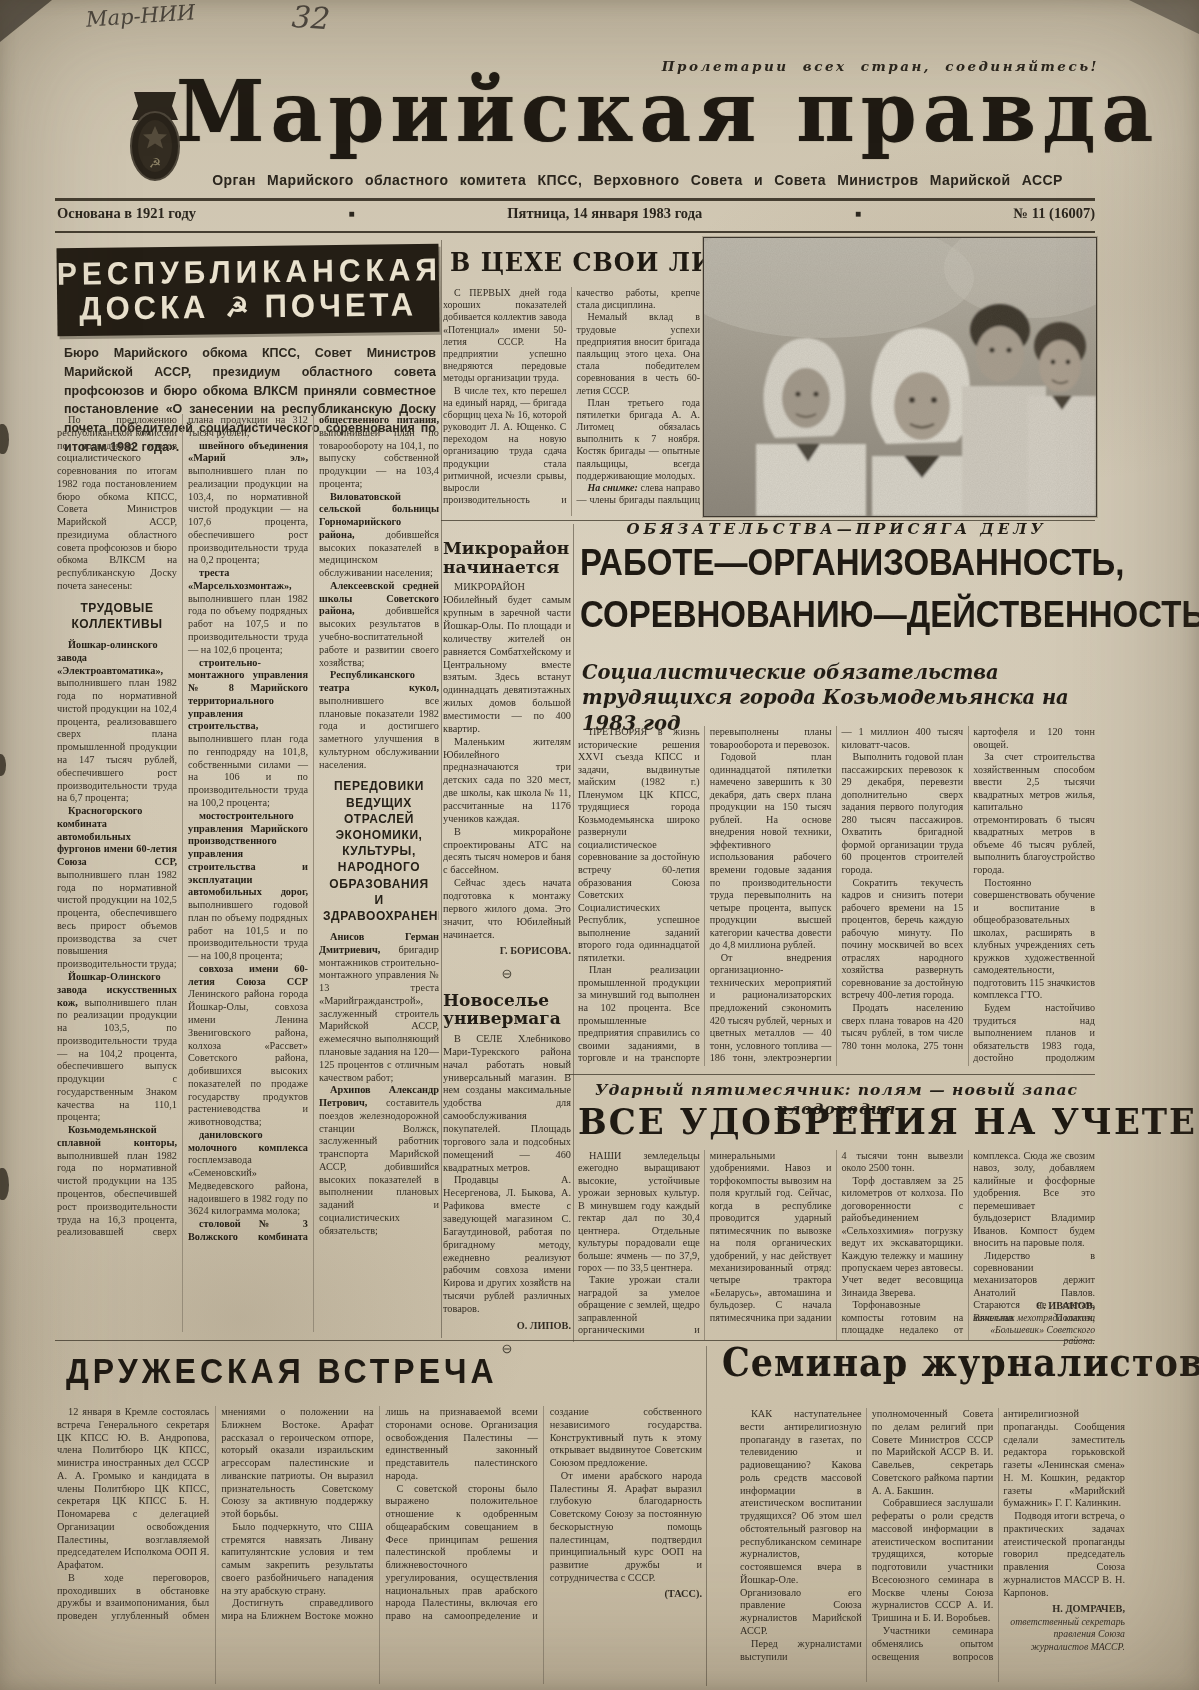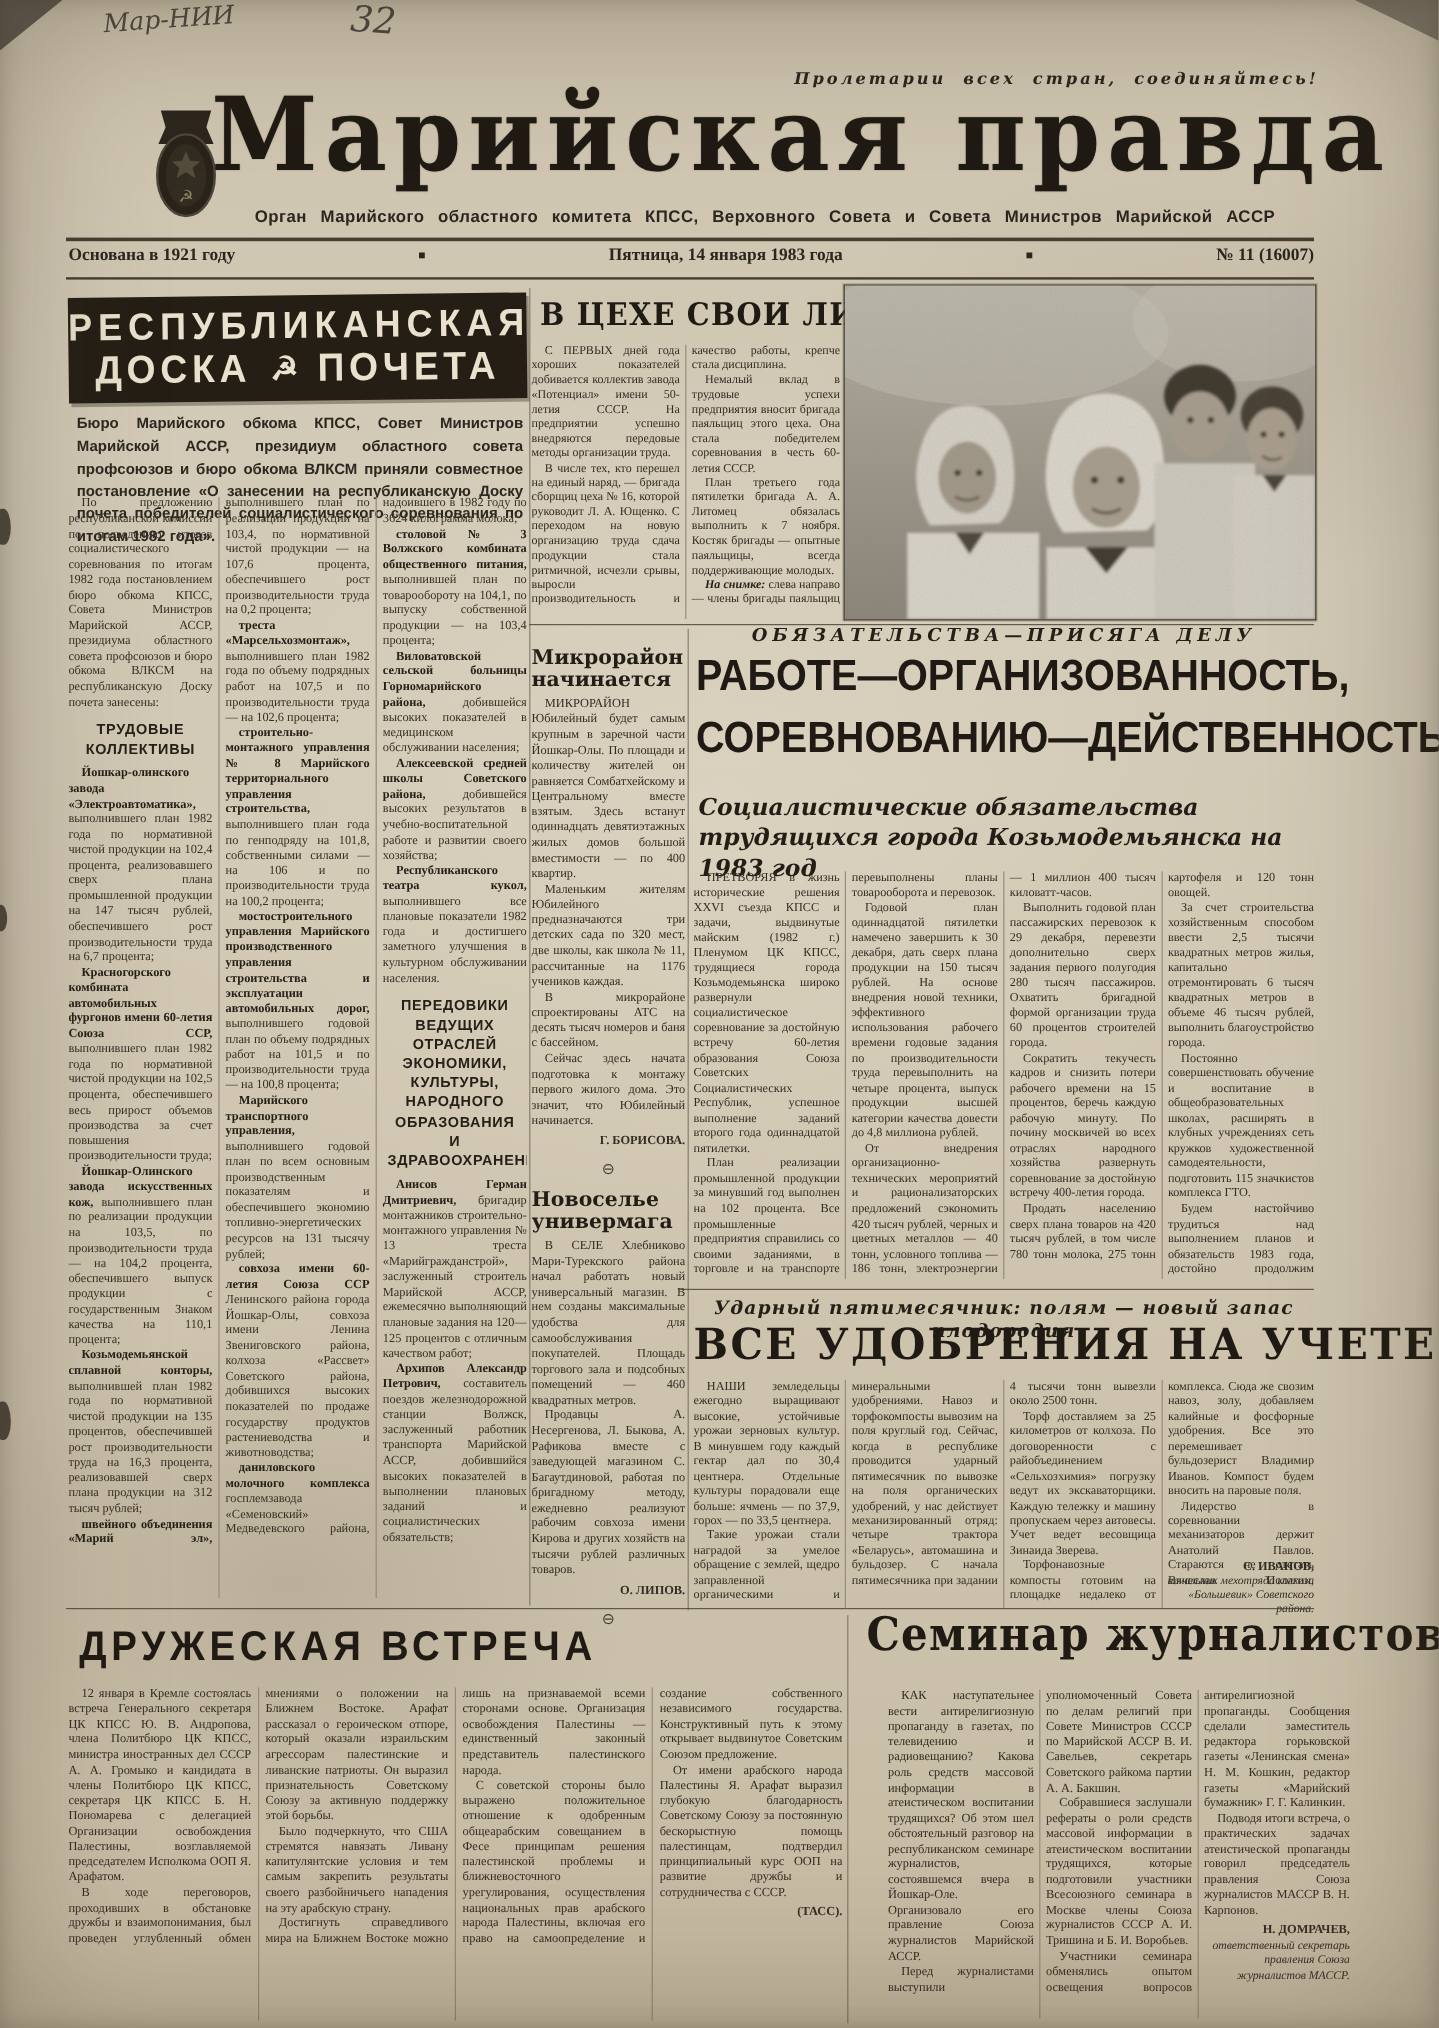"Марийского транспортного управления," p.para { html: <p><b>Марийского транспортного управления, </b>выполнившего годовой план по всем основным производственным показателям и обеспечившего экономию топливно-энергетических ресурсов на 131 тысячу рублей;</p> -> none }
